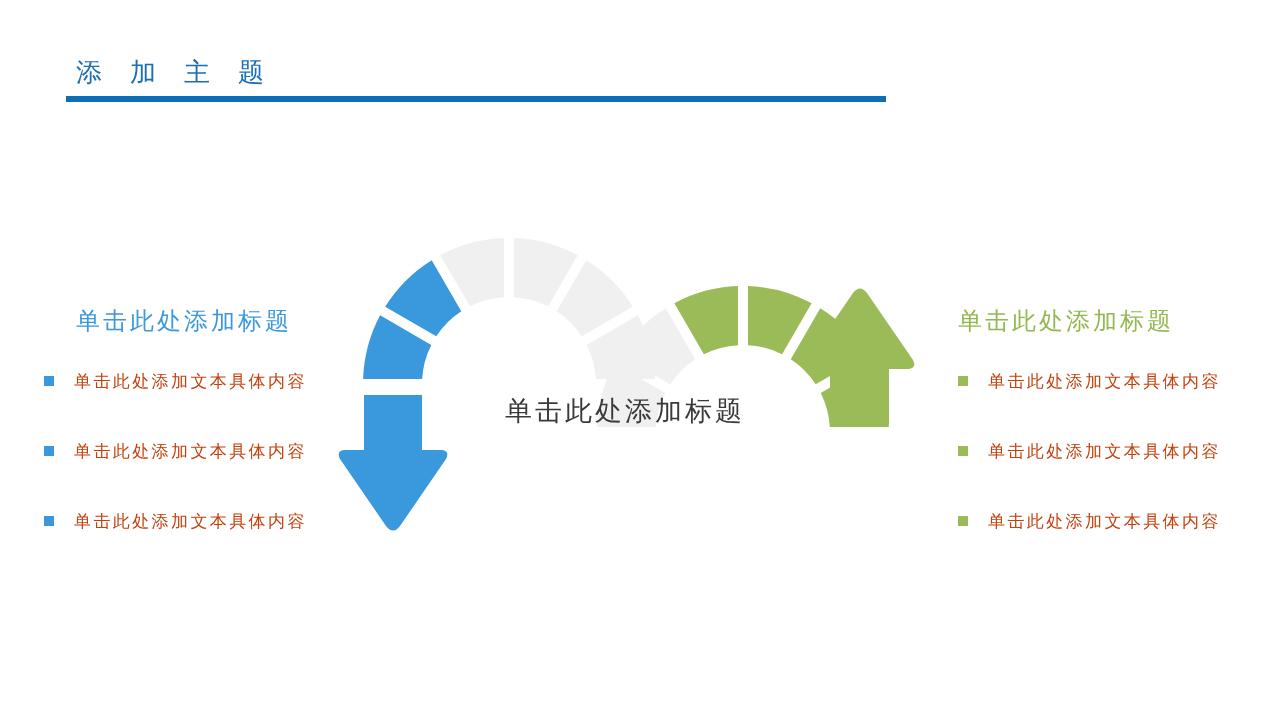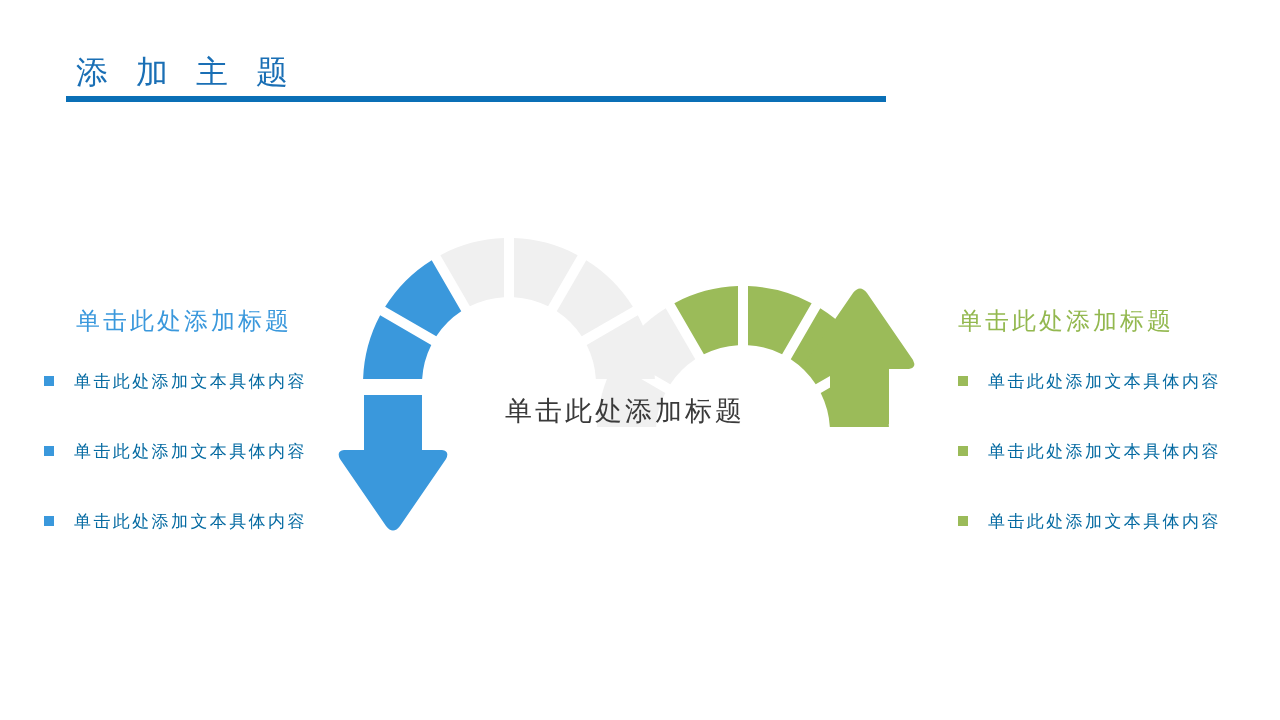"添加主题" .page-title { font-size: 32px -> 26px }
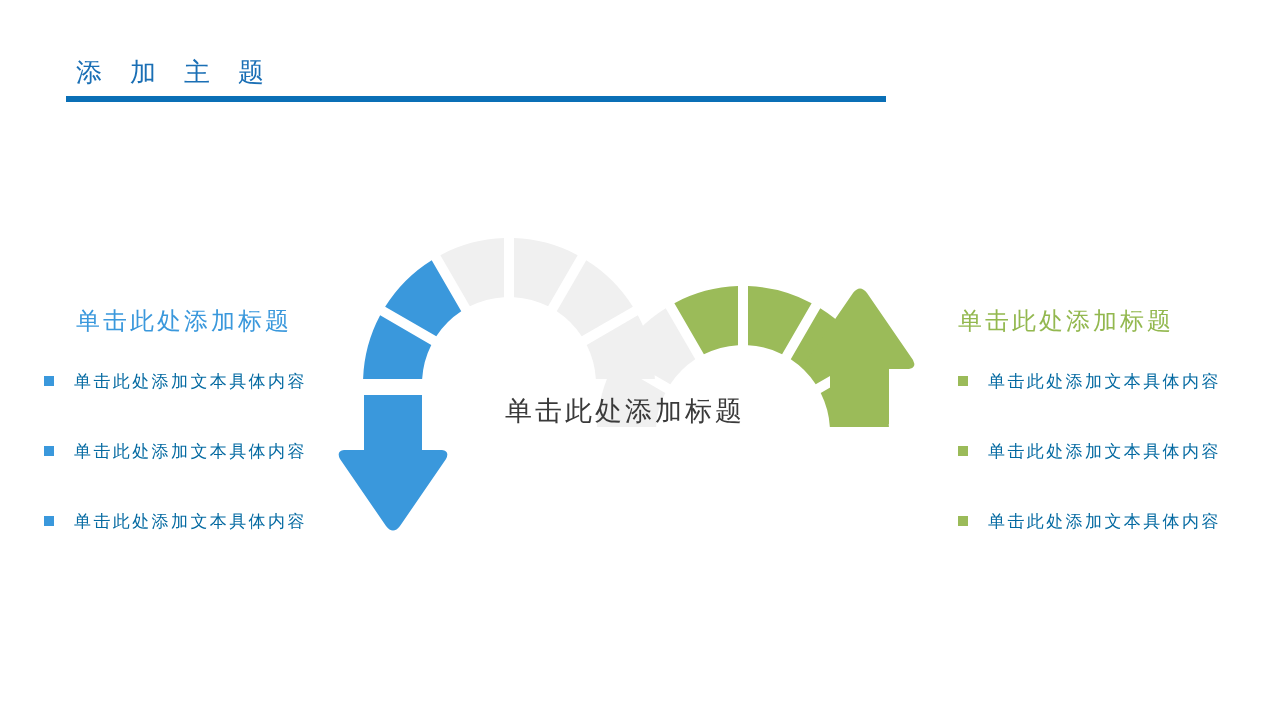"单击此处添加文本具体内容" .bullet-text { color: #0369a1 -> #c2410c }
